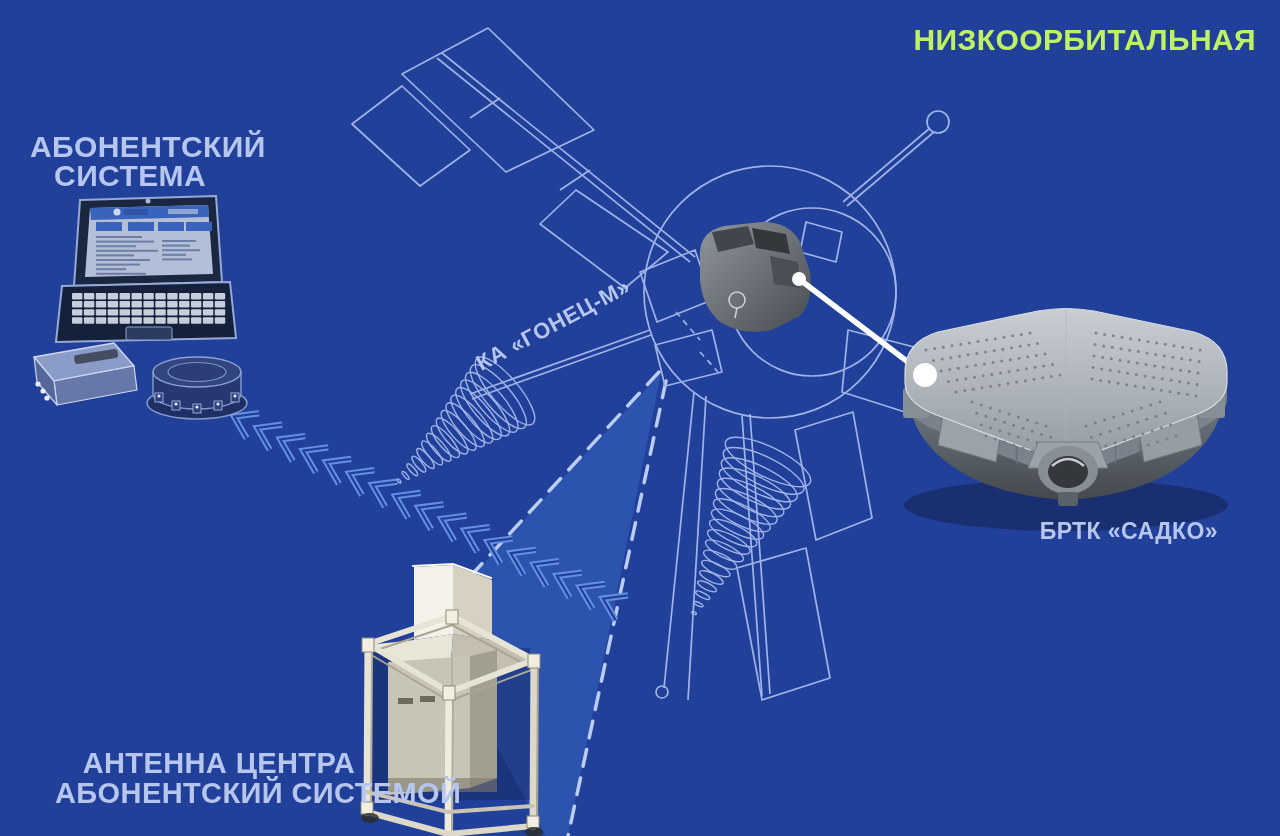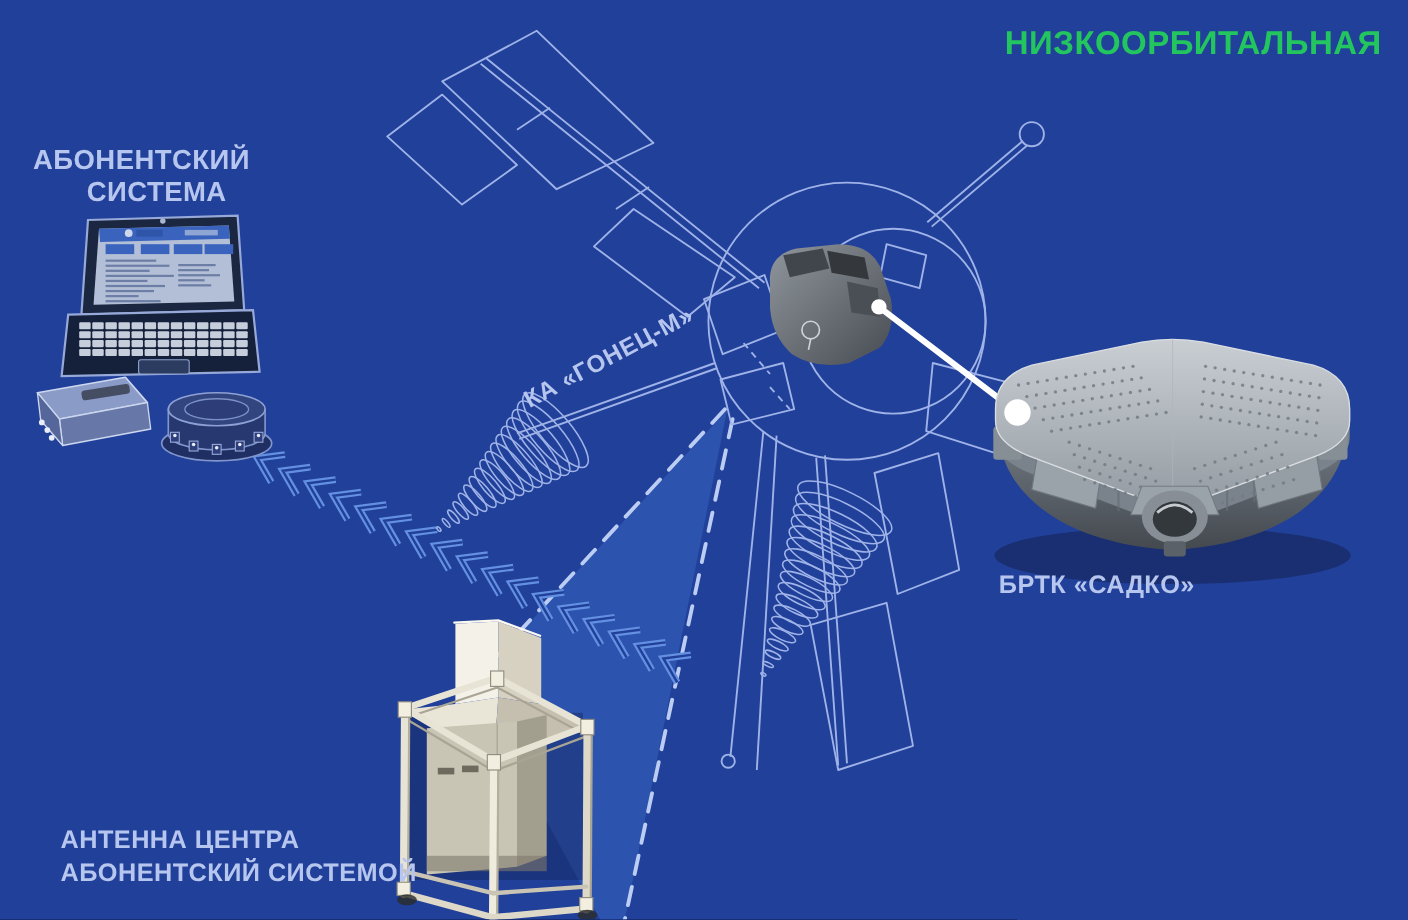"НИЗКООРБИТАЛЬНАЯ" #title { color: #22c55e -> #bef264 }
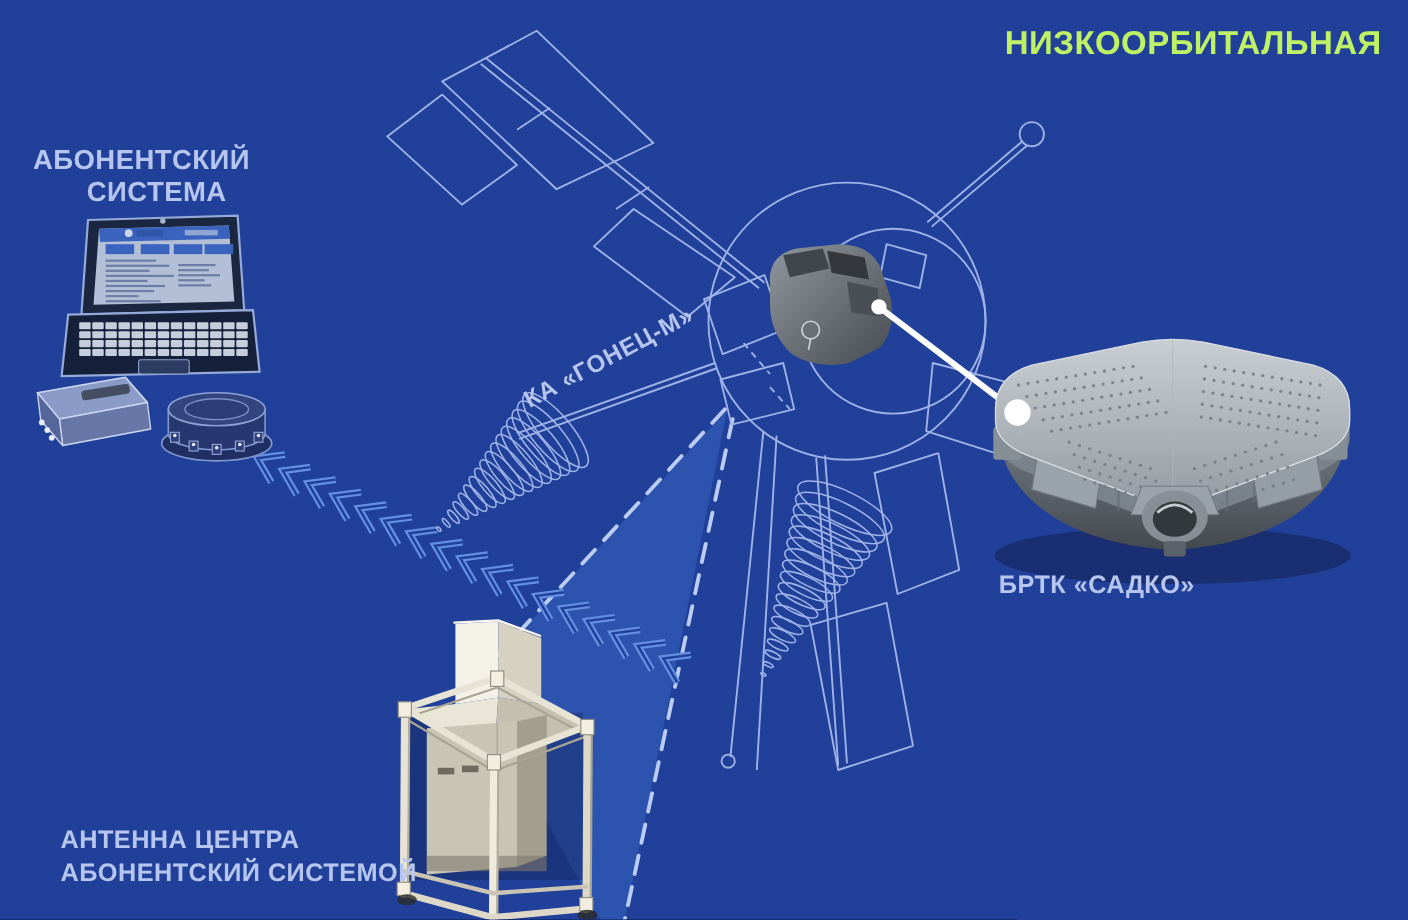"АБОНЕНТСКИЙ" #sub-label { font-size: 25px -> 30px }
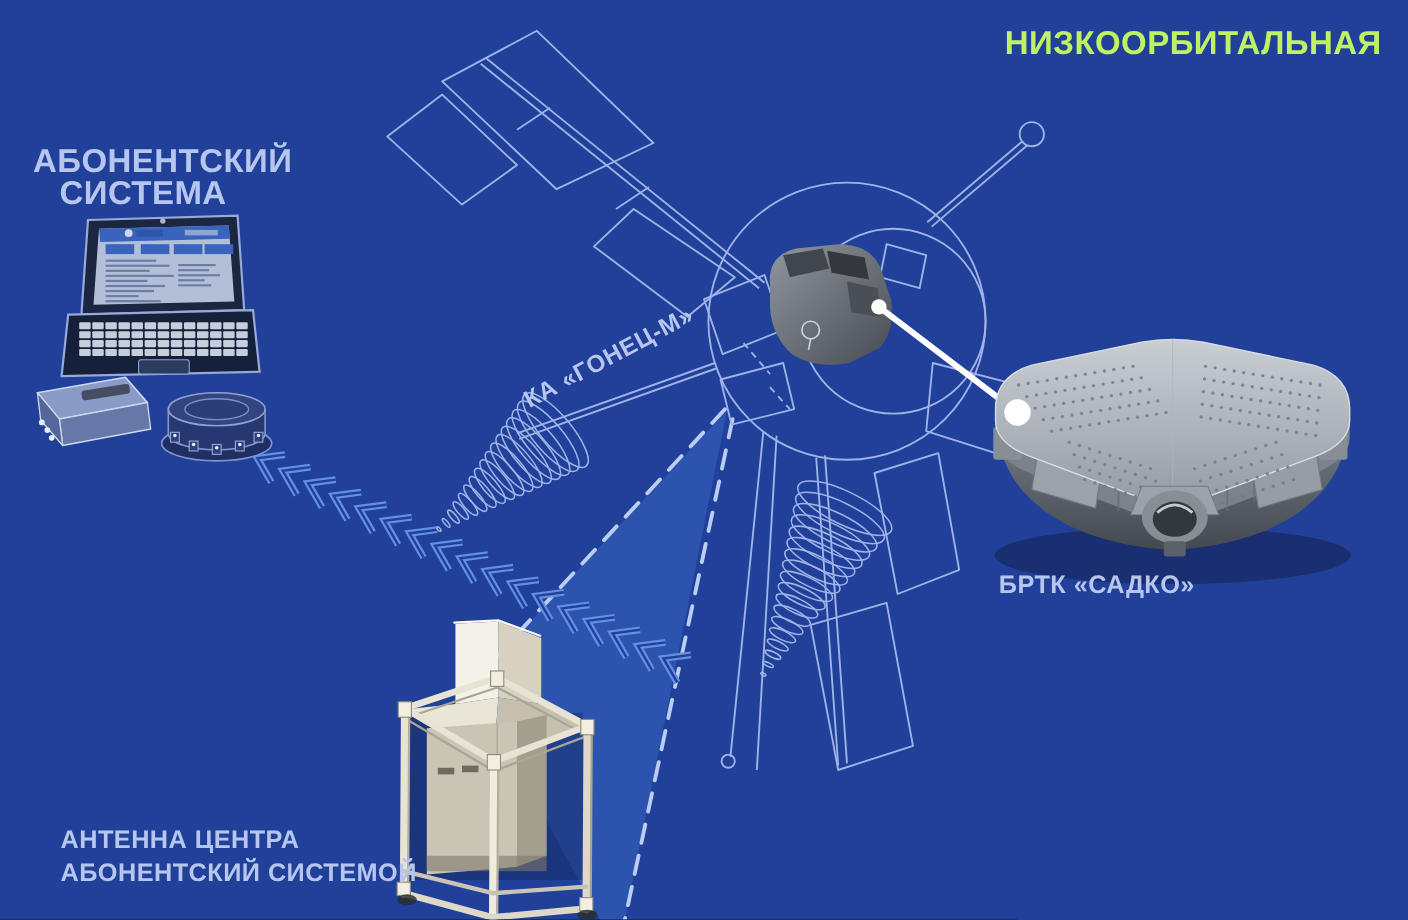"БРТК «САДКО»" #brtk-label { text-align: left -> right }
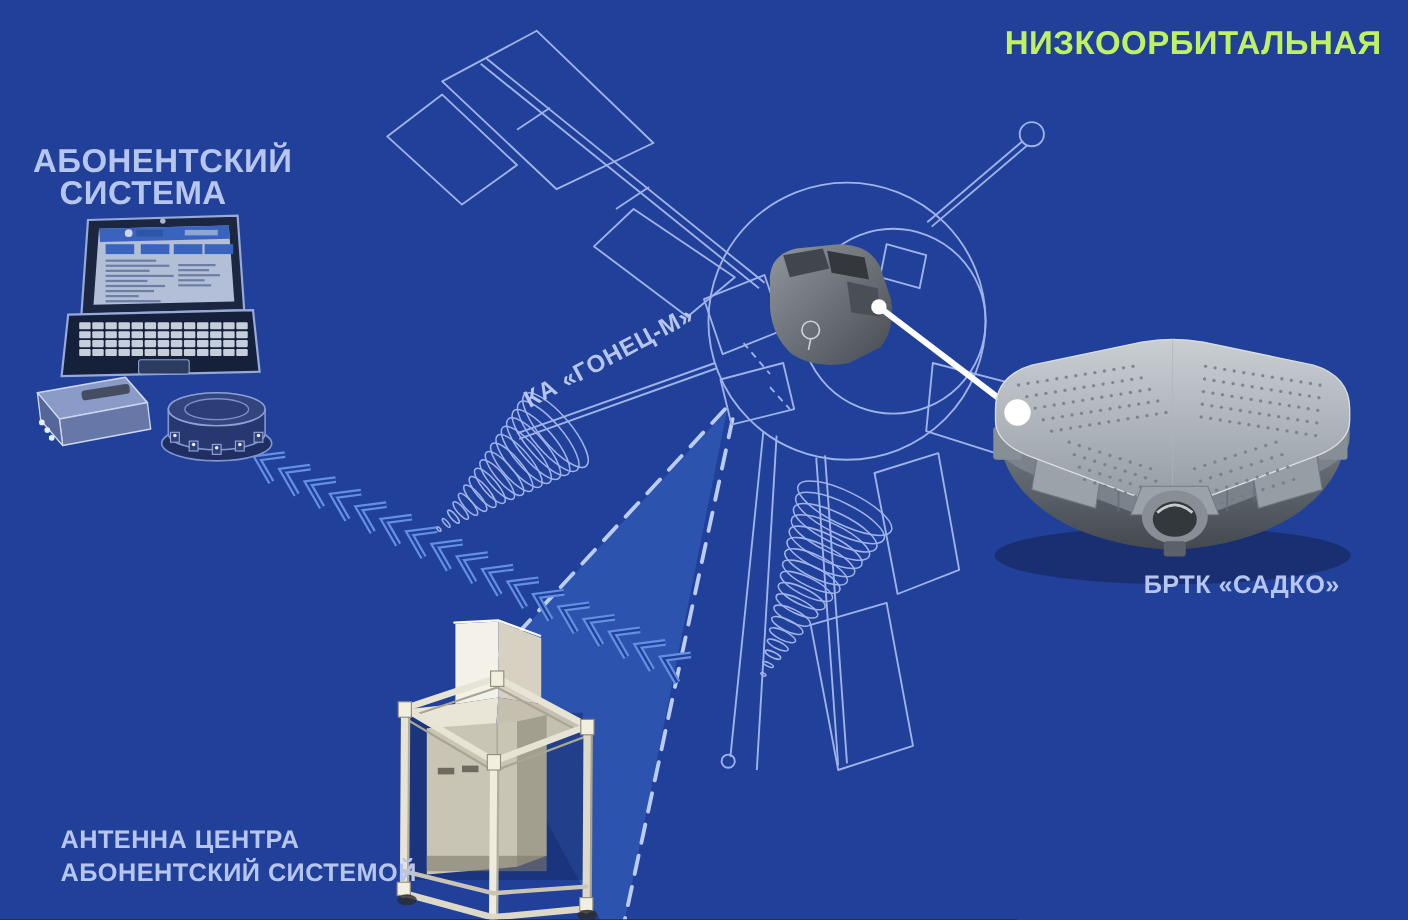"АНТЕННА ЦЕНТРА" #ant-label { font-size: 23px -> 29px; text-align: none -> right }
